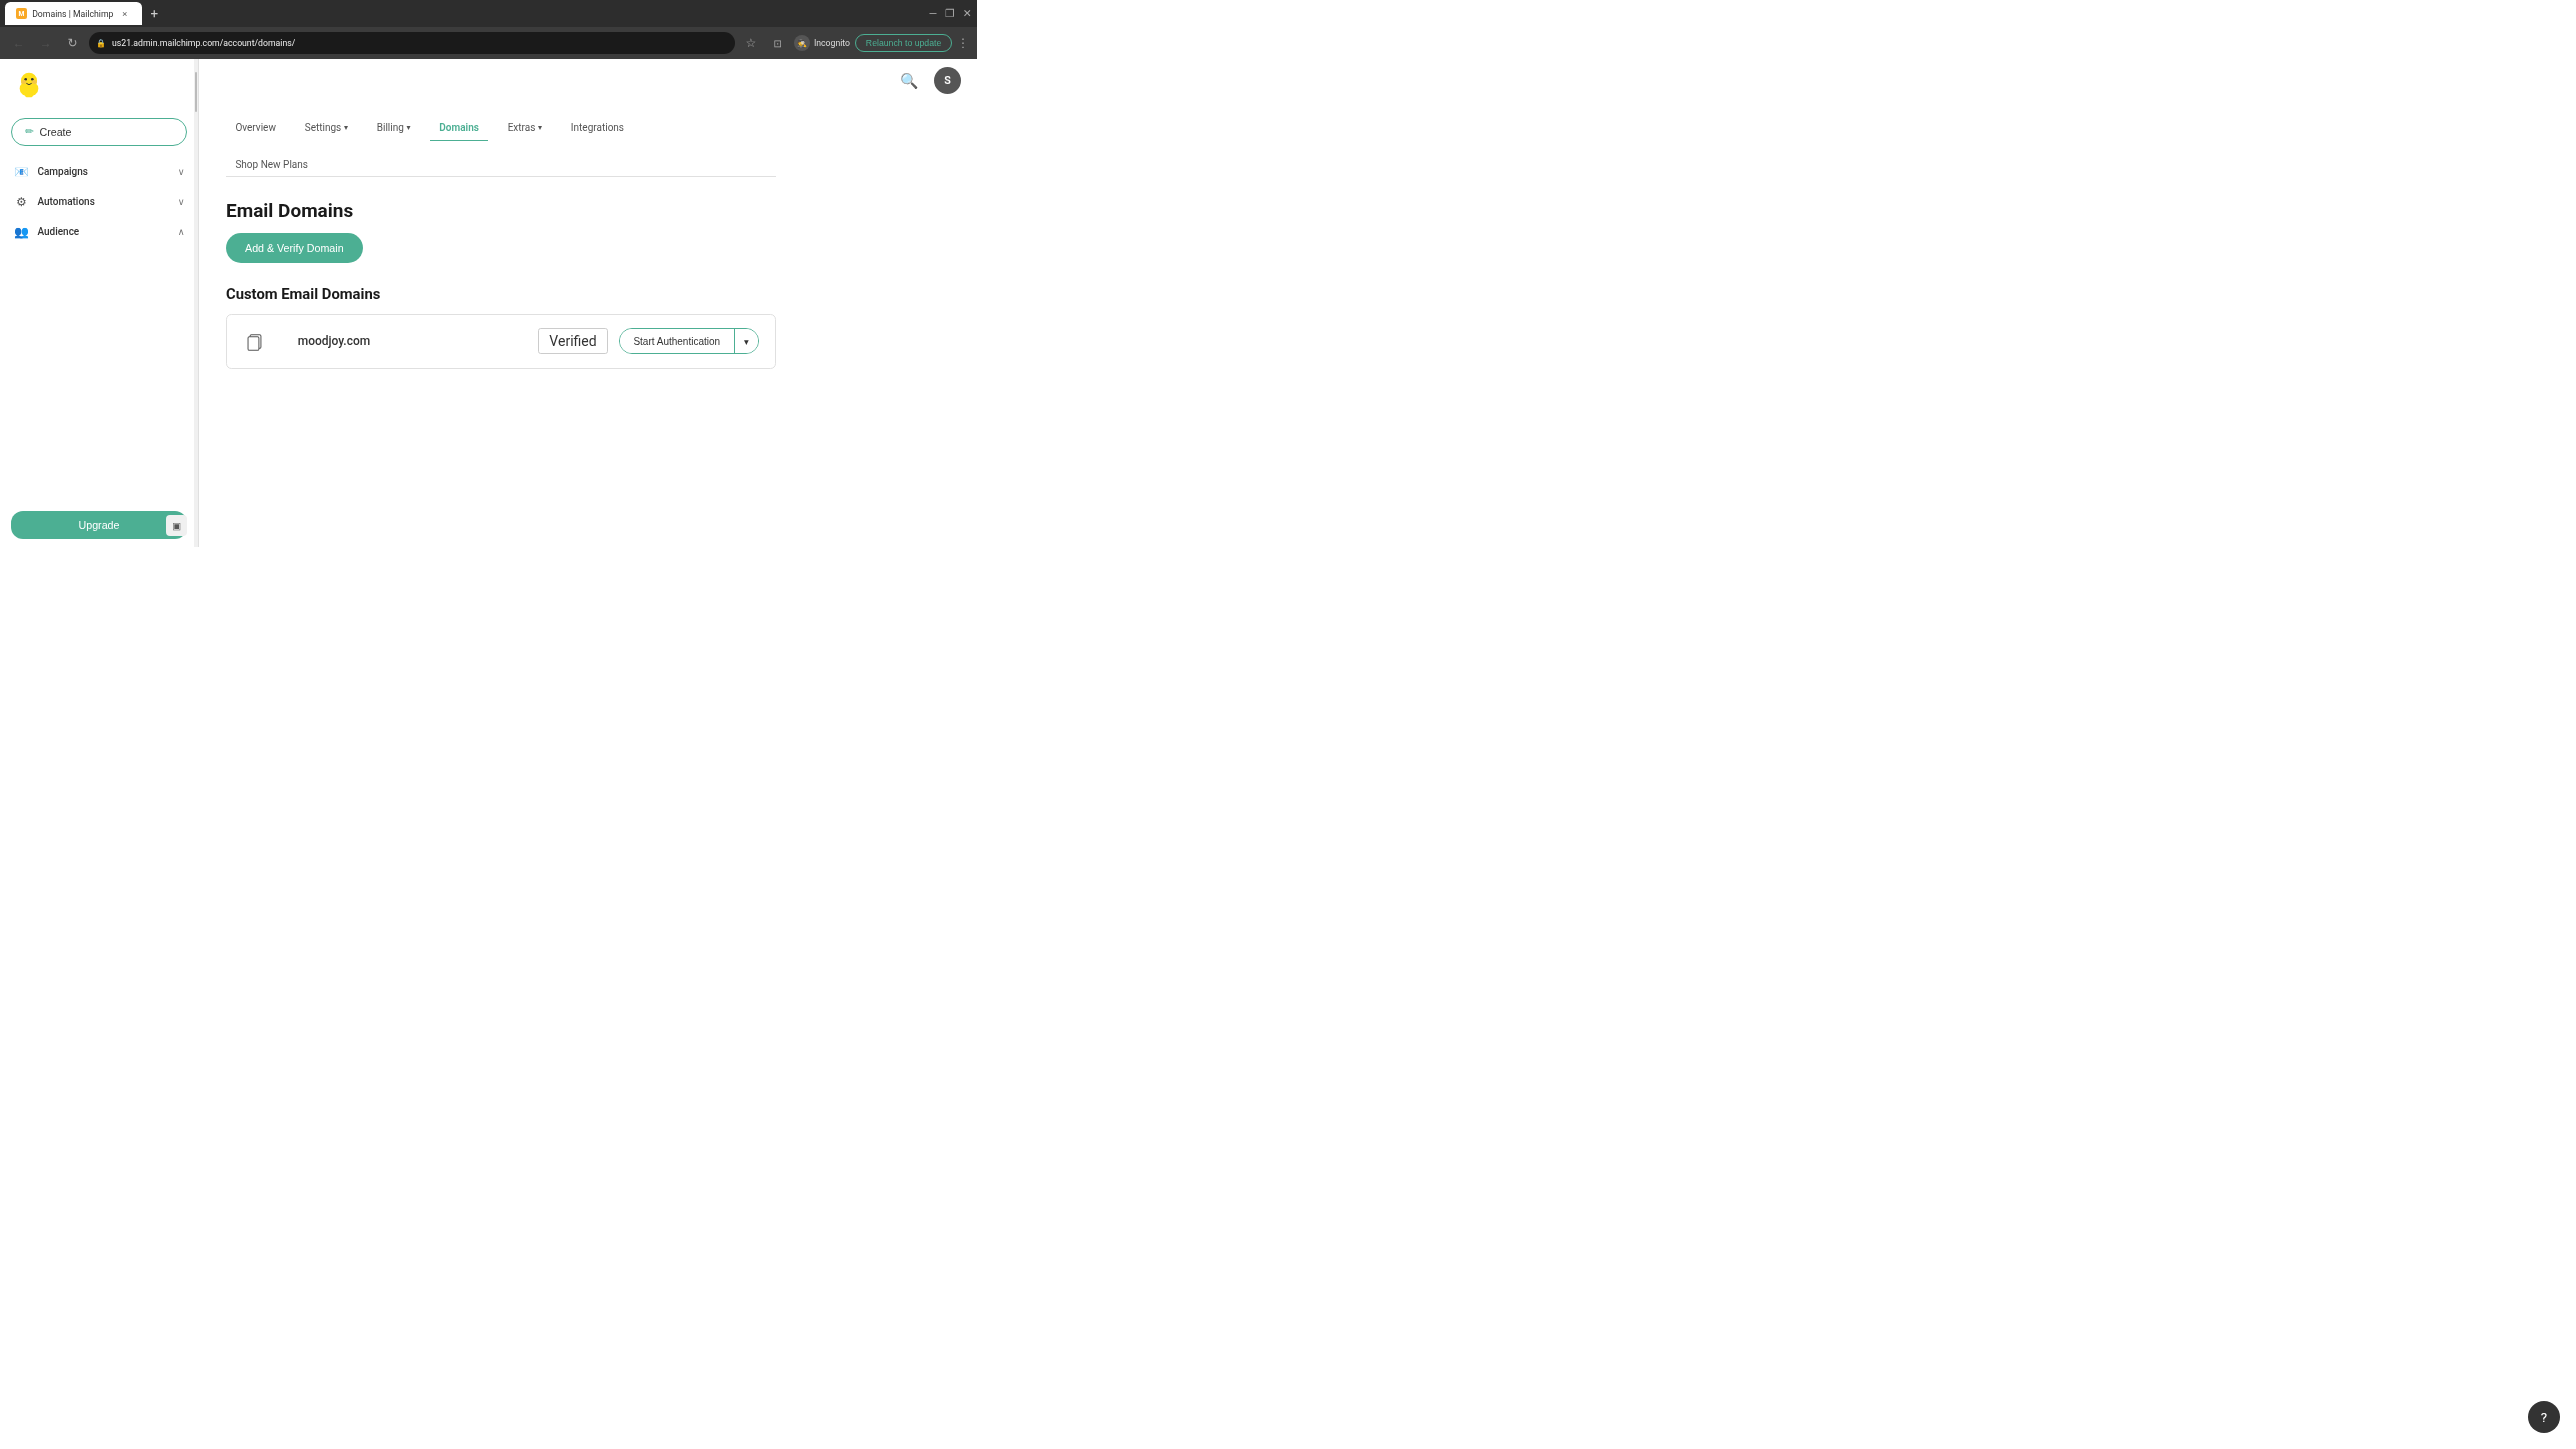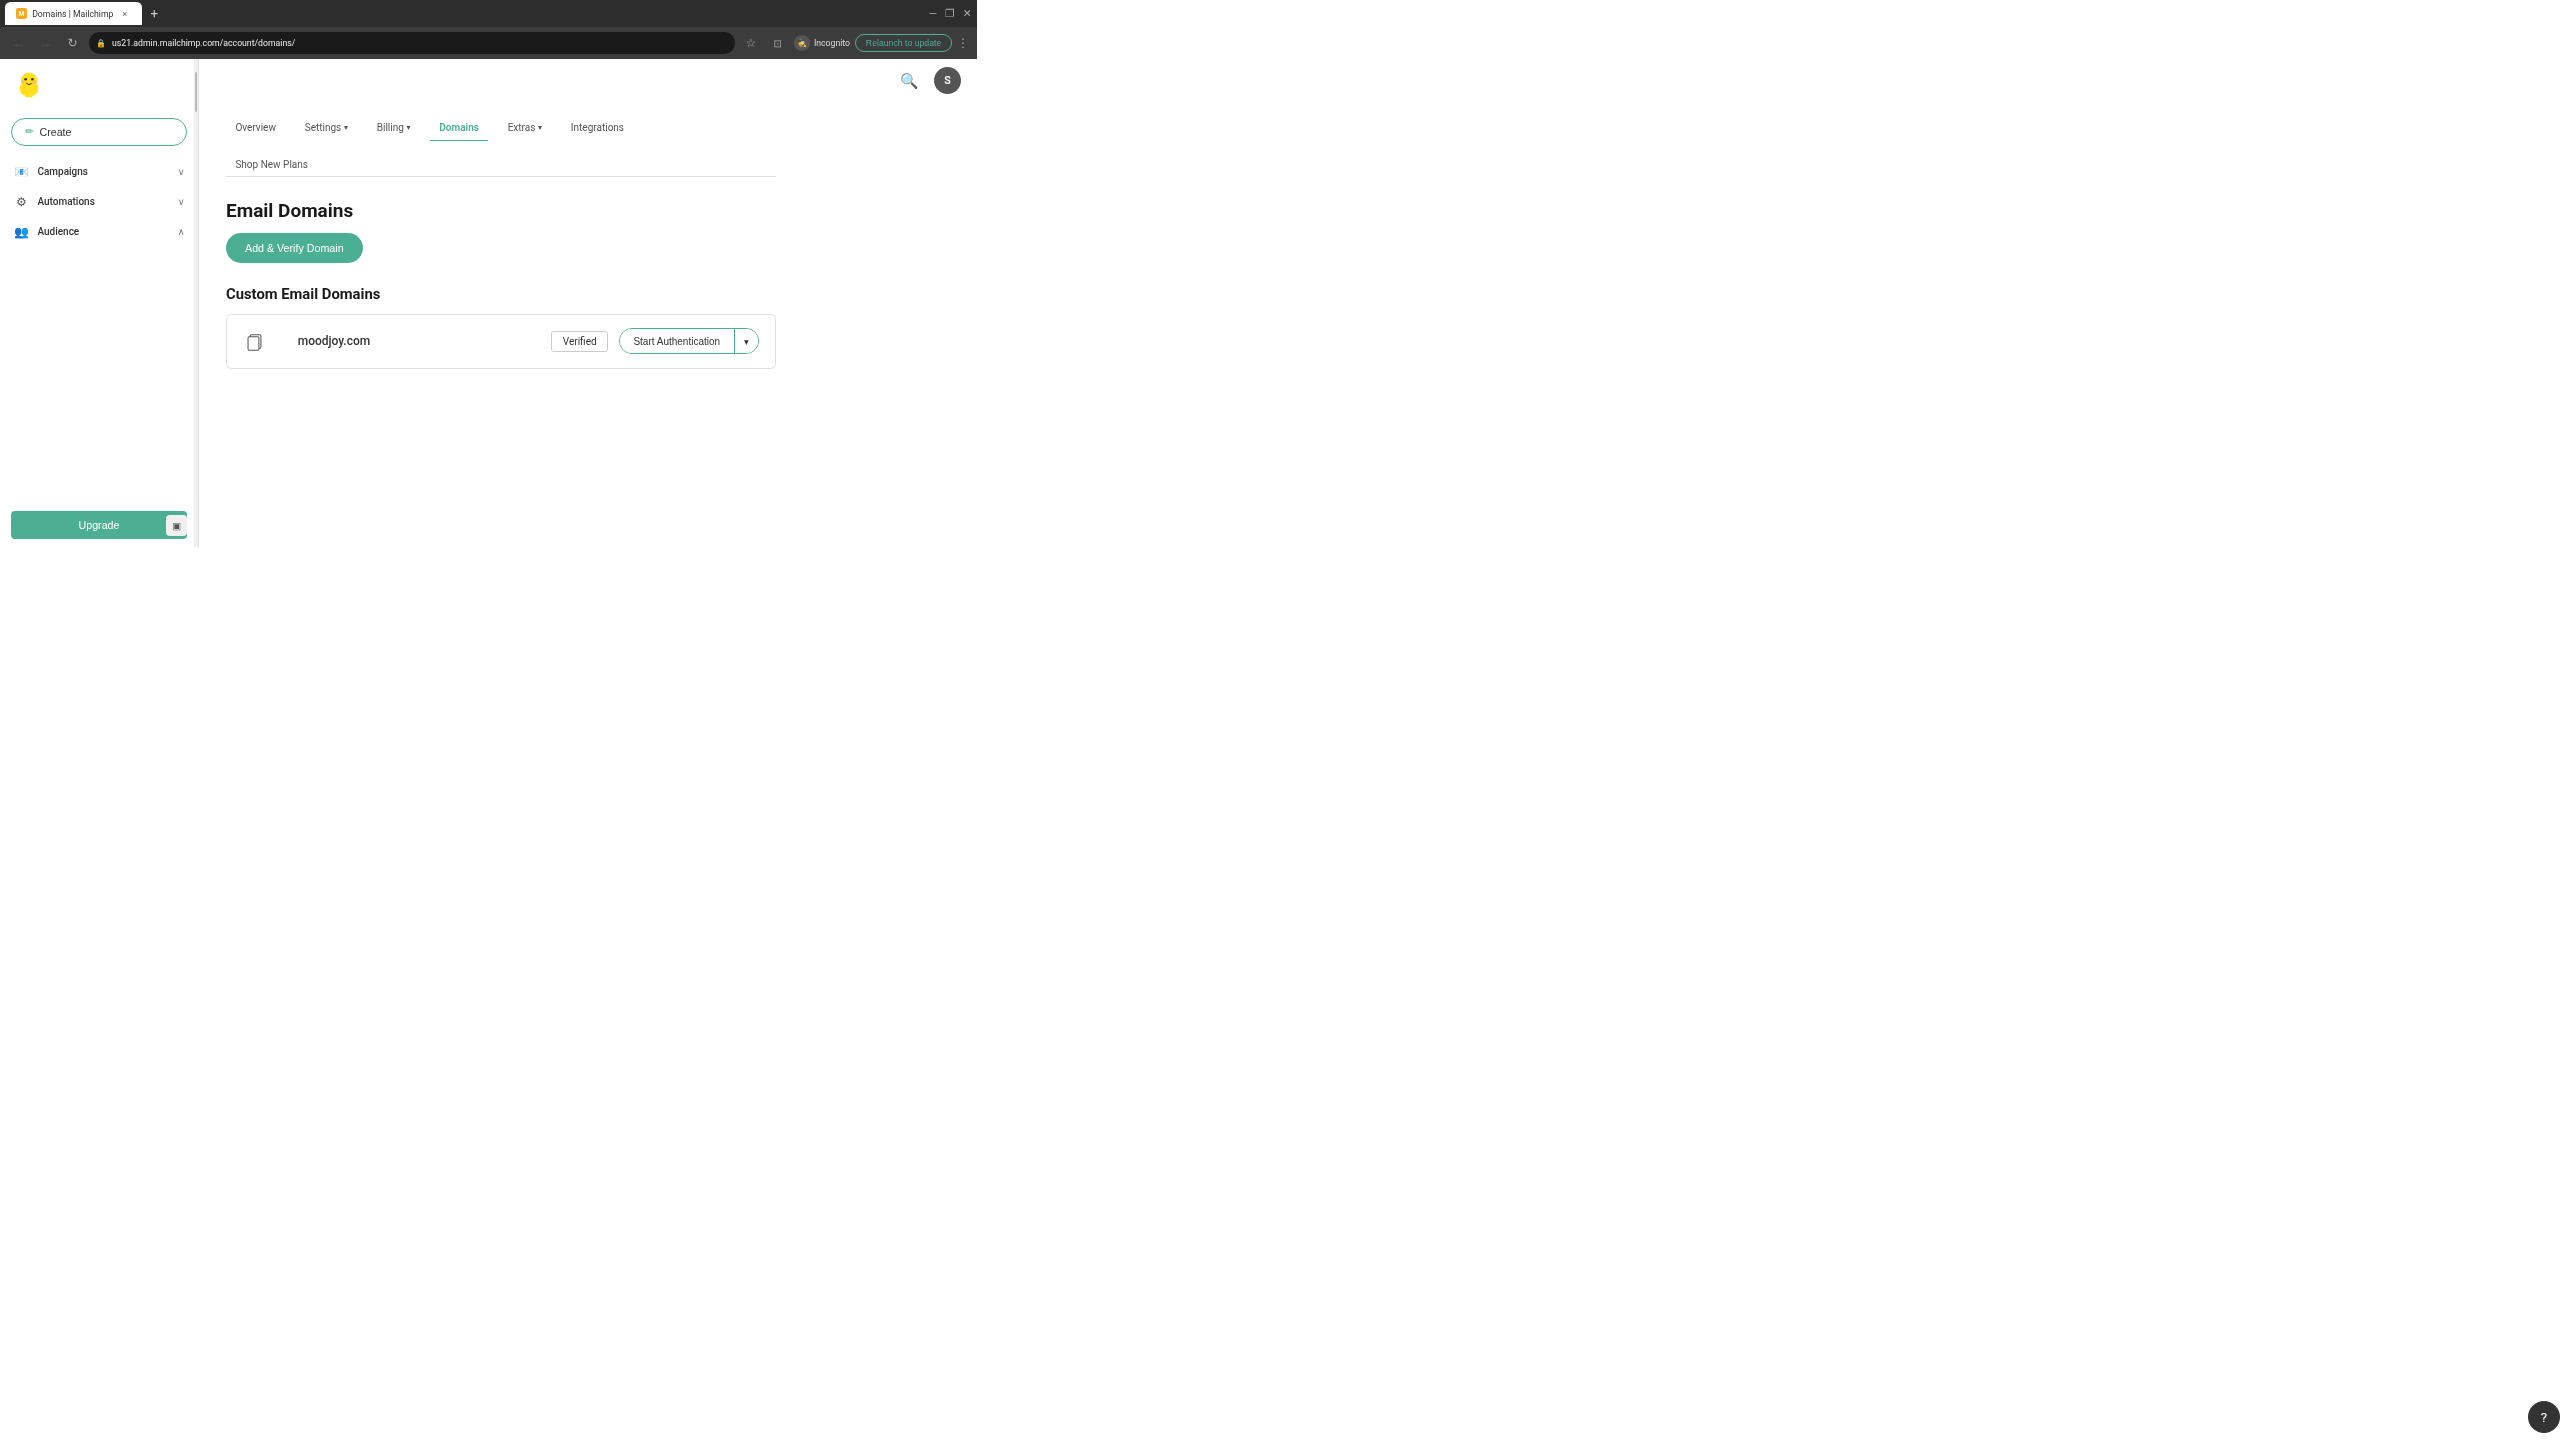"Verified" .verified-badge { font-size: 10px -> 14px }
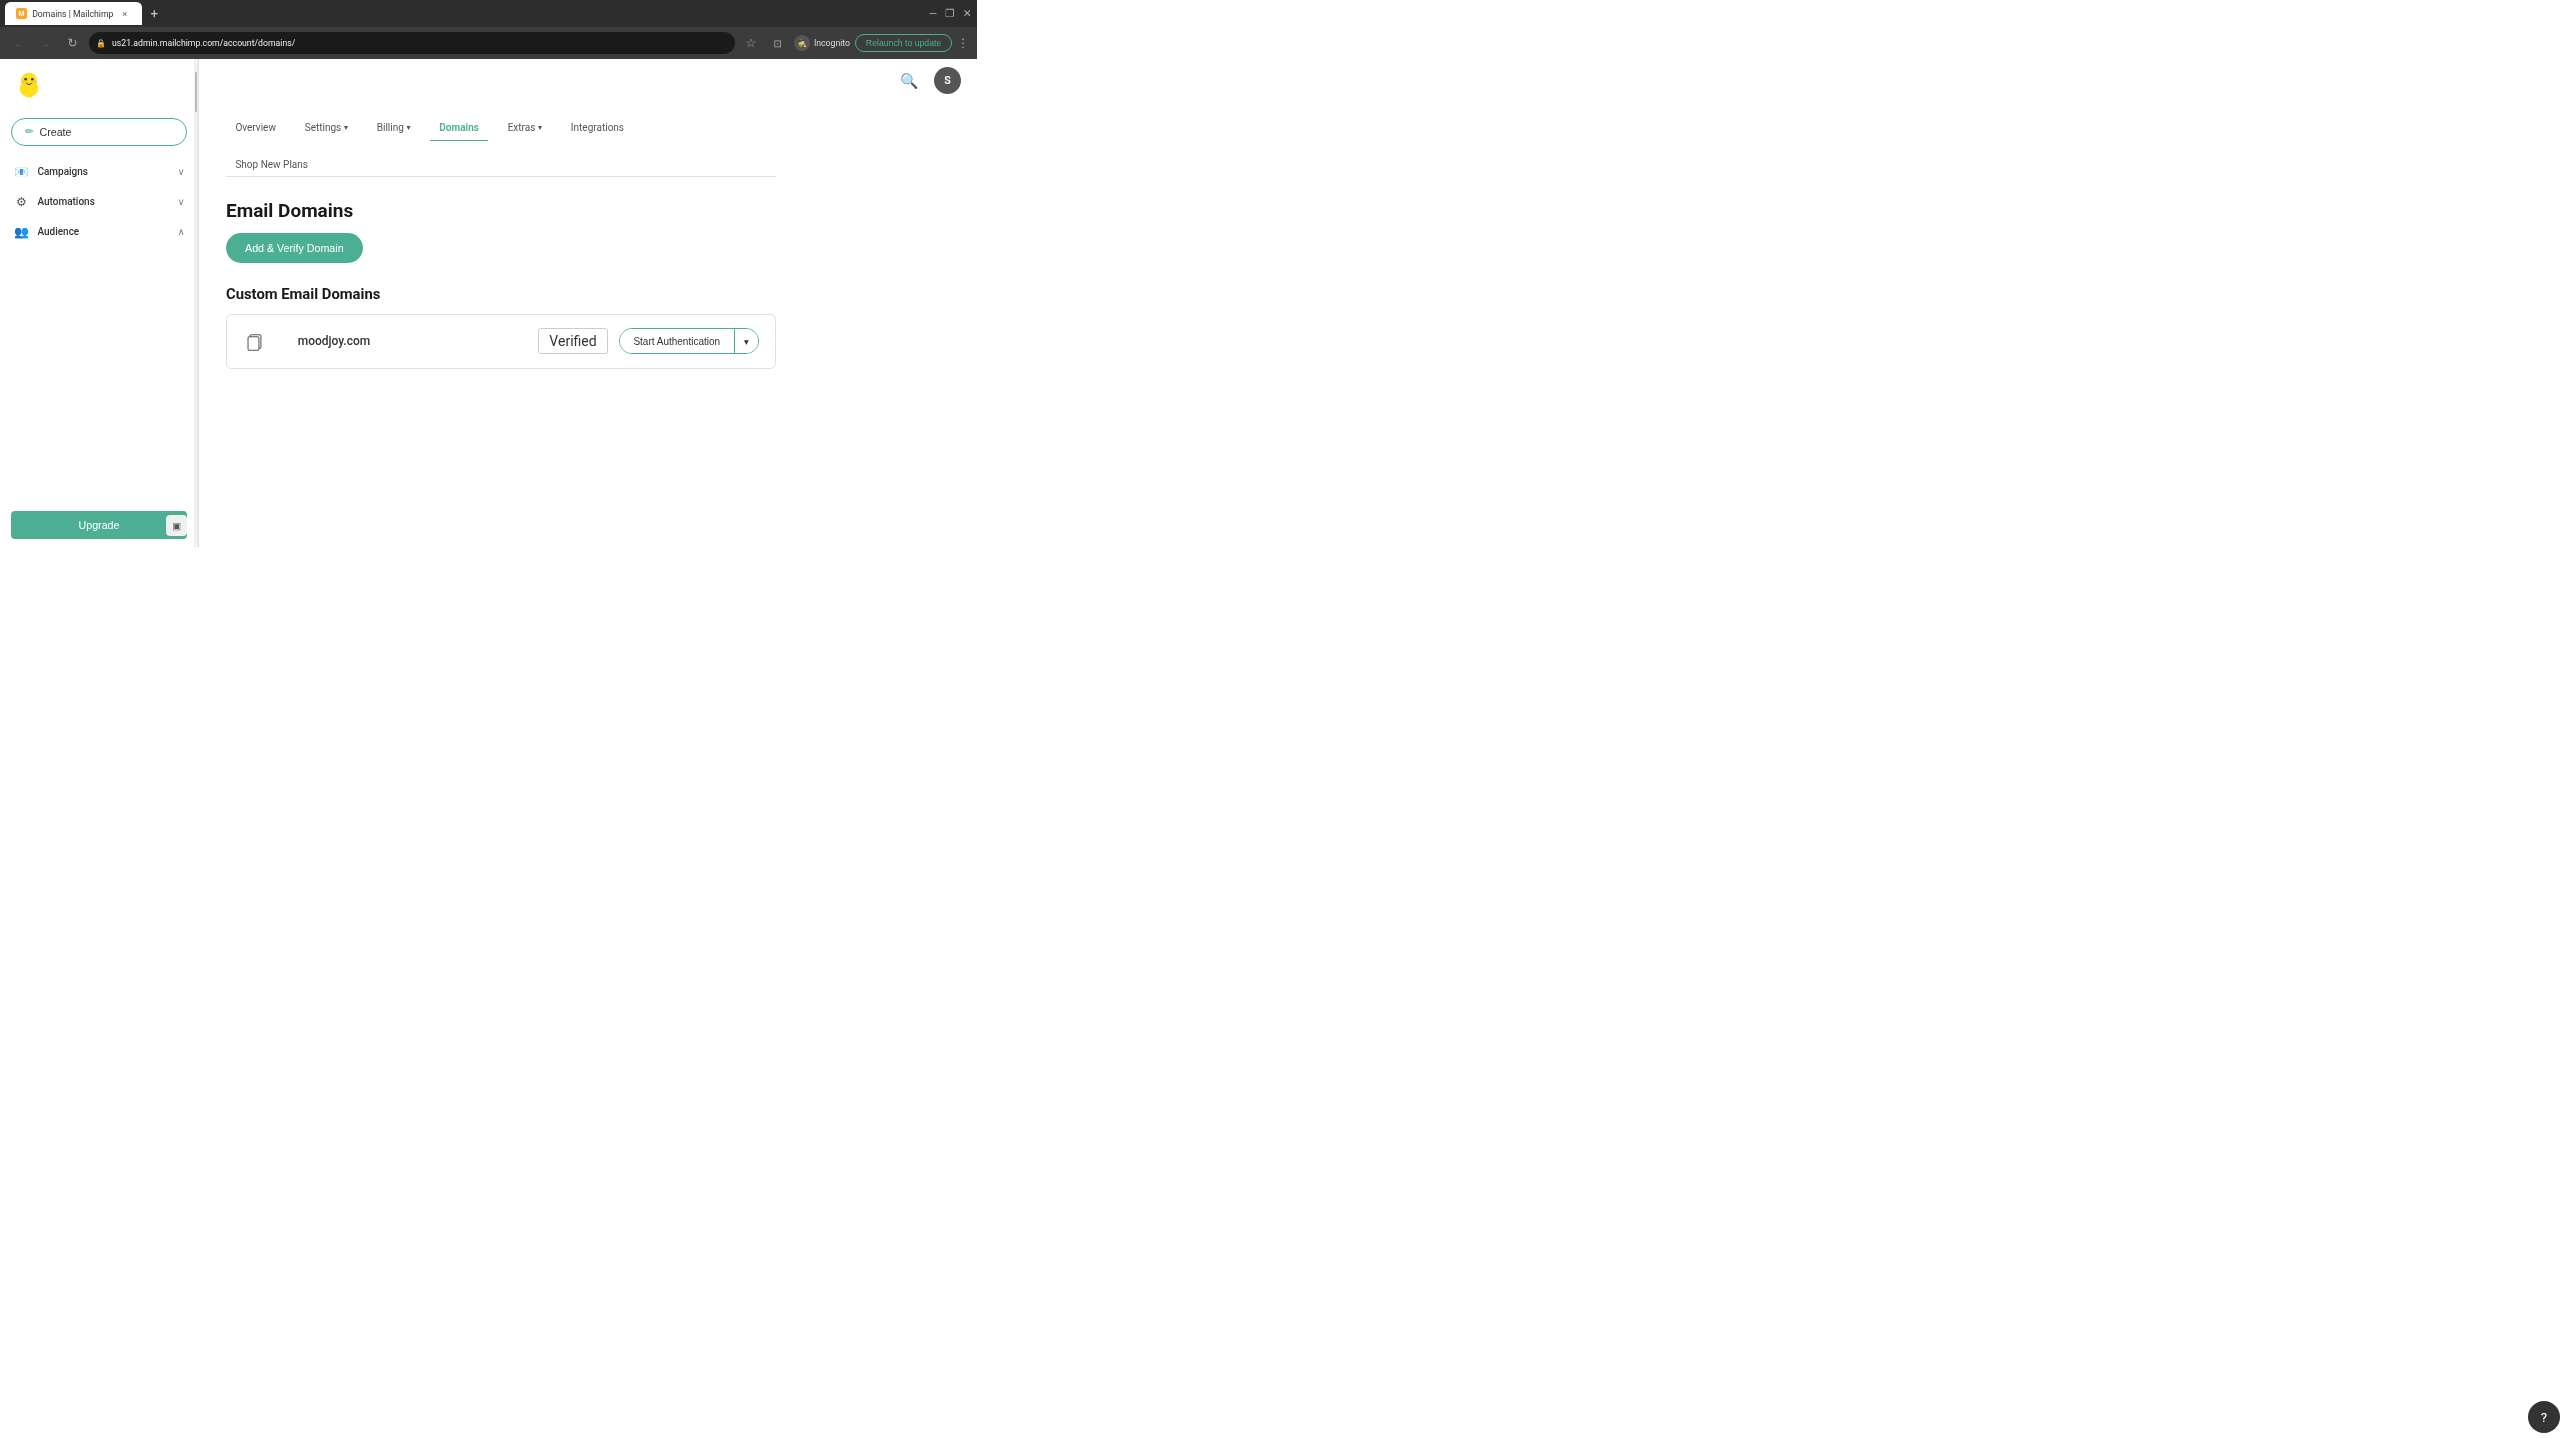"Upgrade" .upgrade-btn { border-radius: 4px -> 12px }
